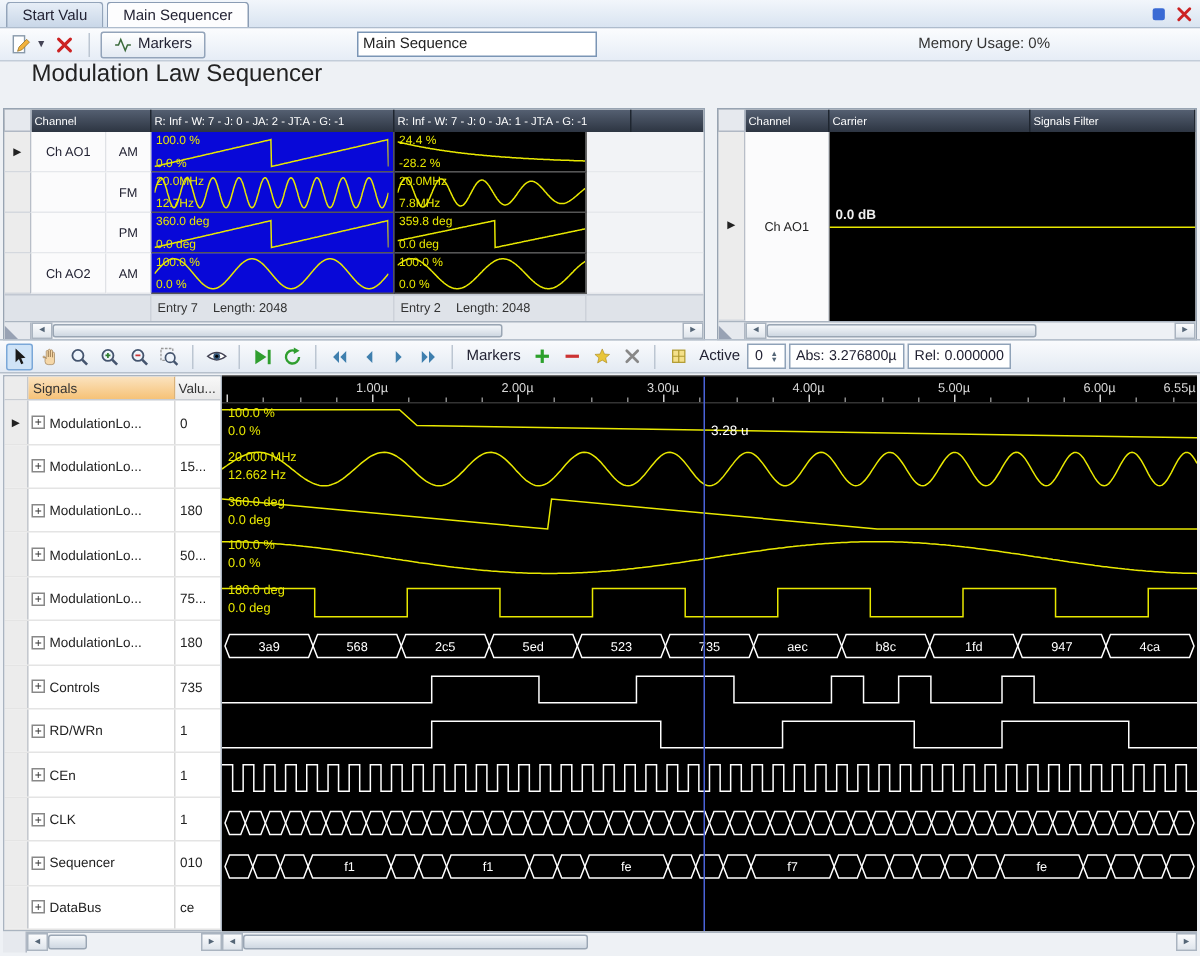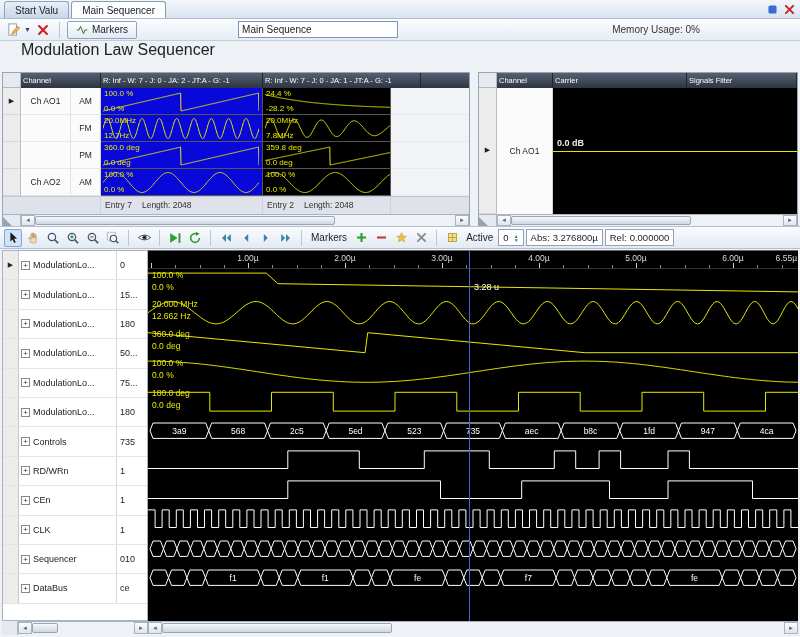"Signals" div.sighead { html: none -> <div> <div></div> <div>Signals</div> <div>Valu...</div> </div> }
